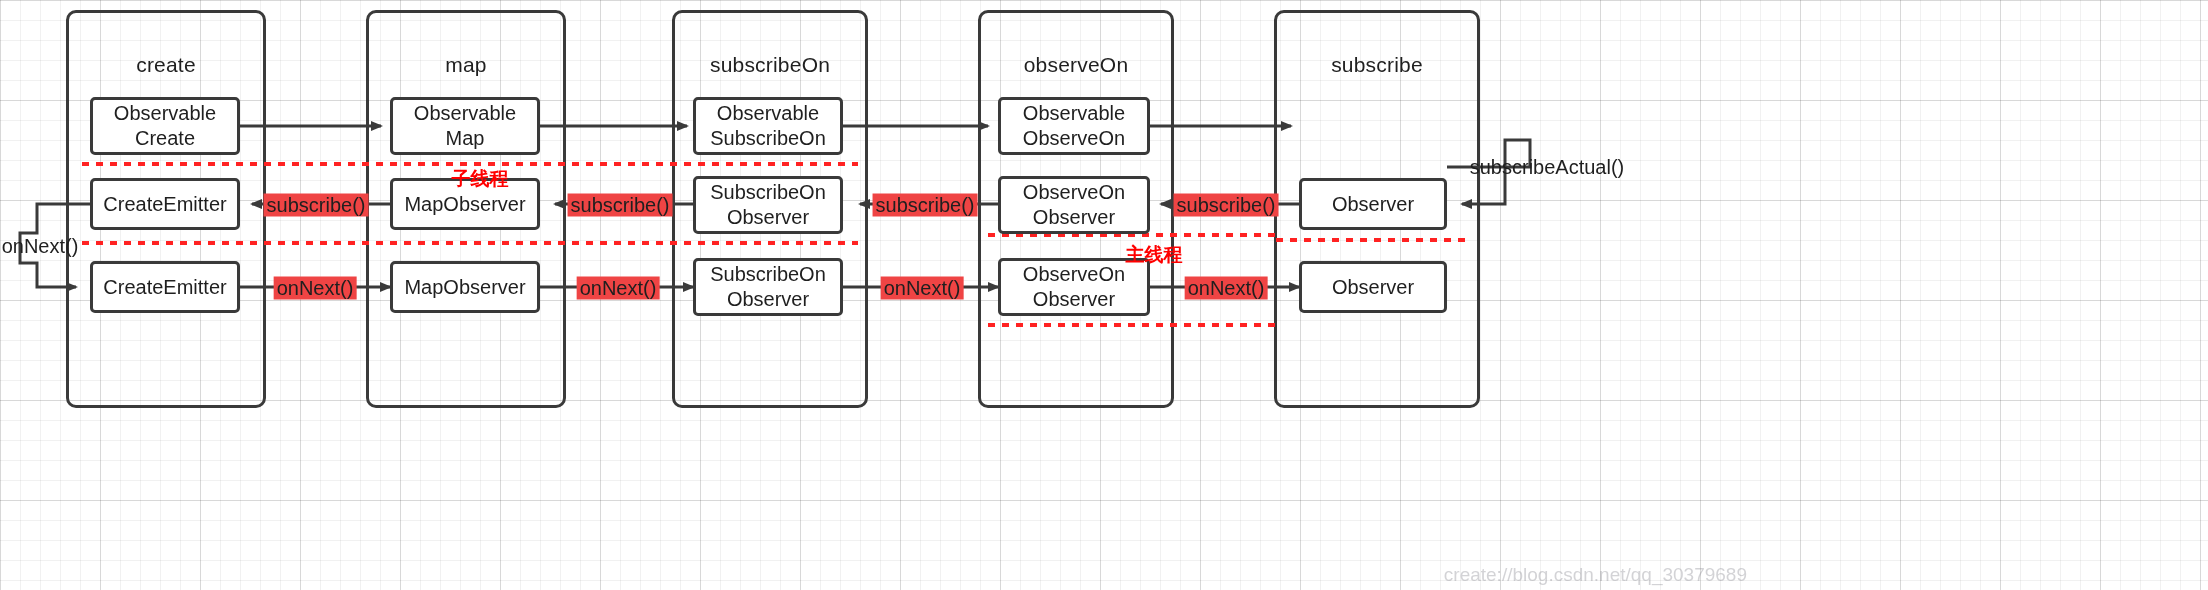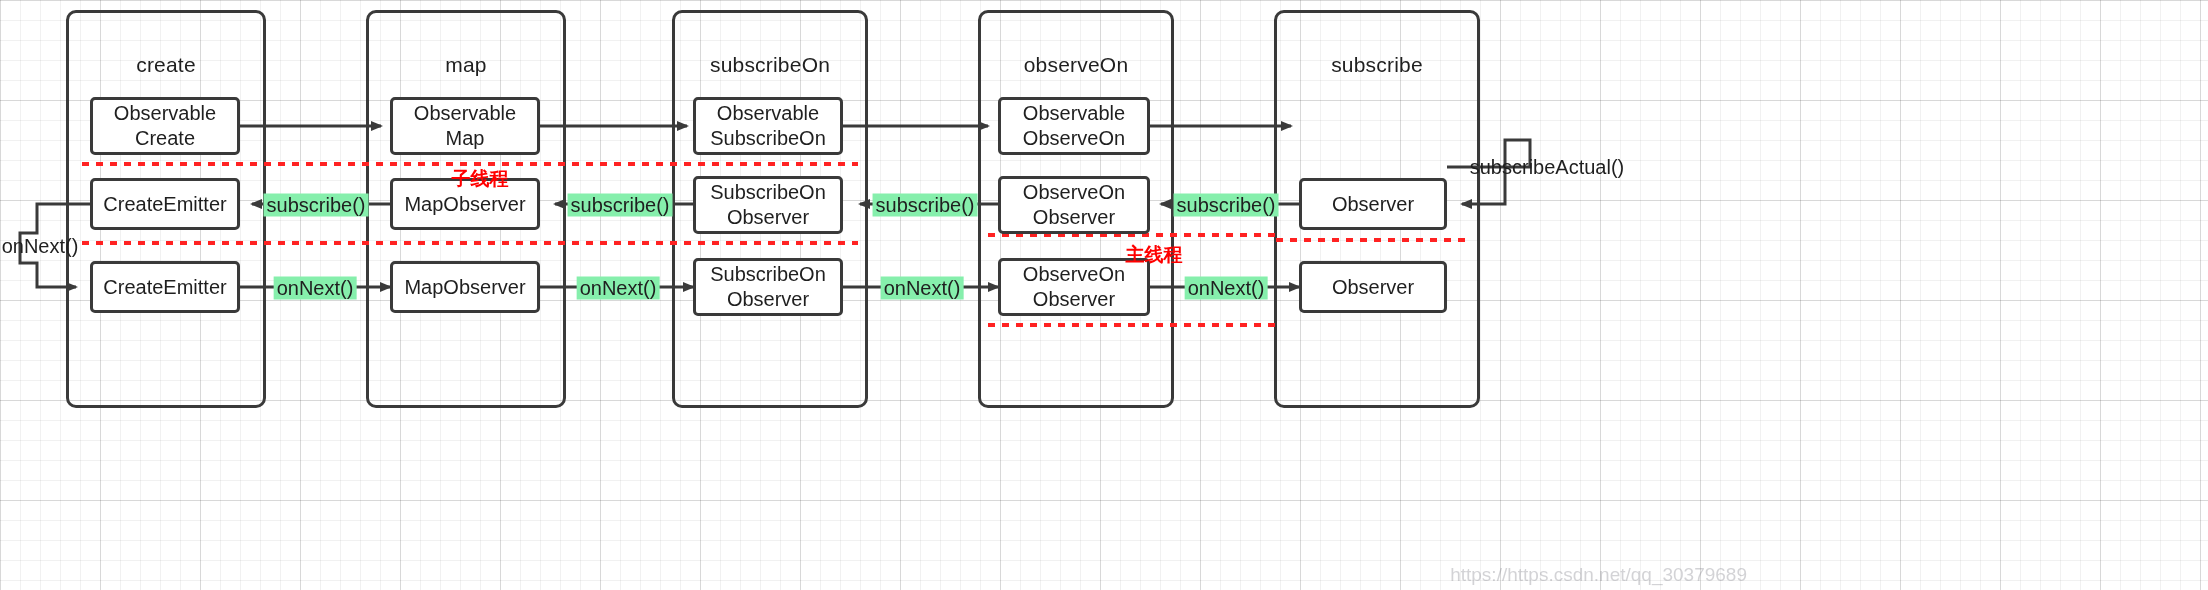"subscribe()" .edge-label { background: #86efac -> #ef4444 }
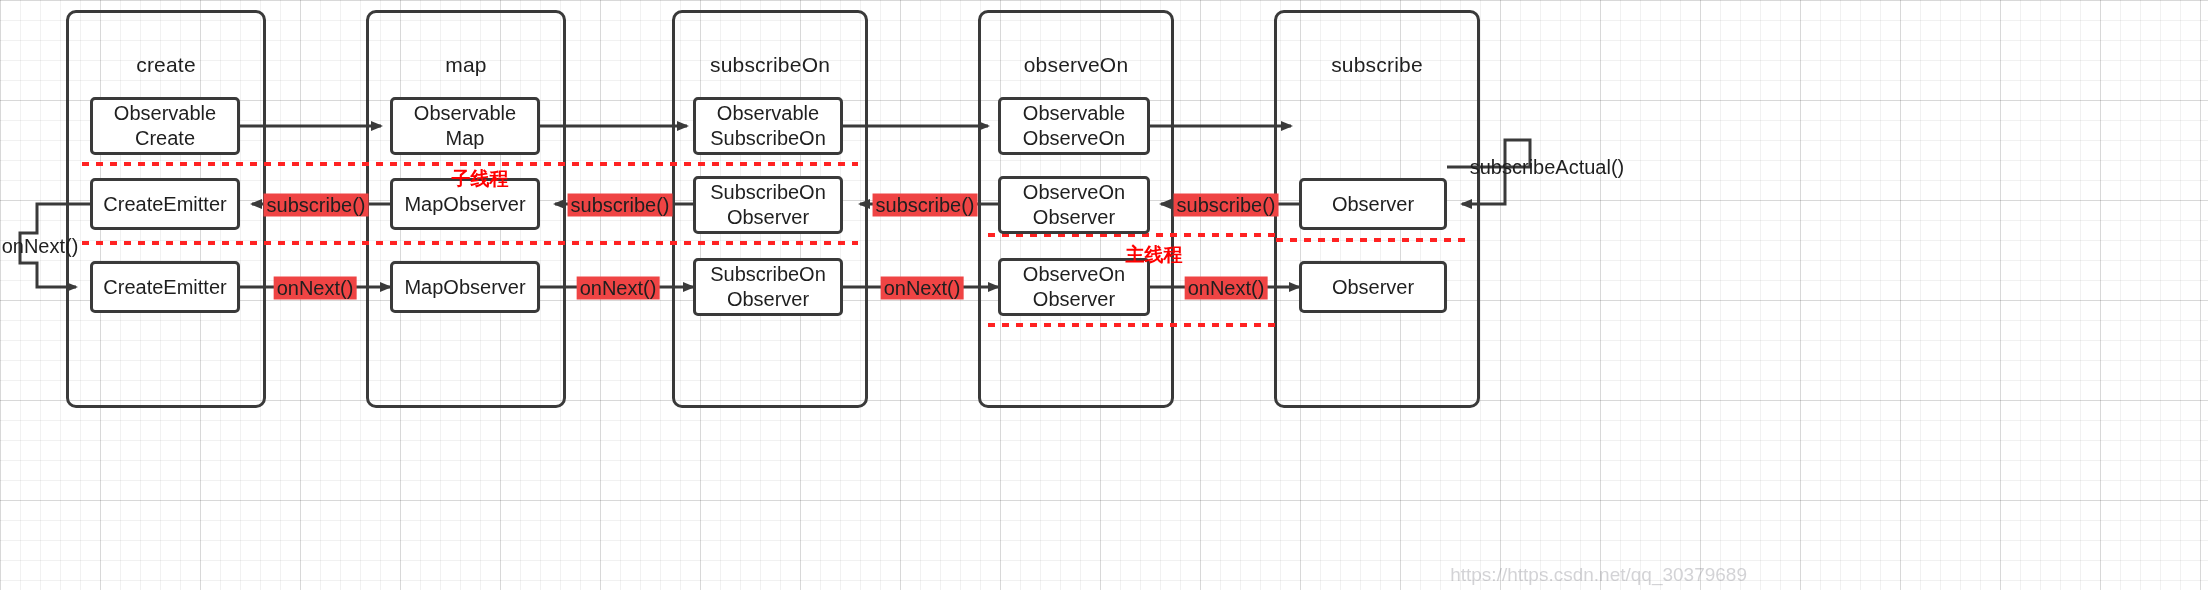"https://https.csdn.net/qq_30379689" div.watermark { text: https://https.csdn.net/qq -> create://blog.csdn.net/qq }
